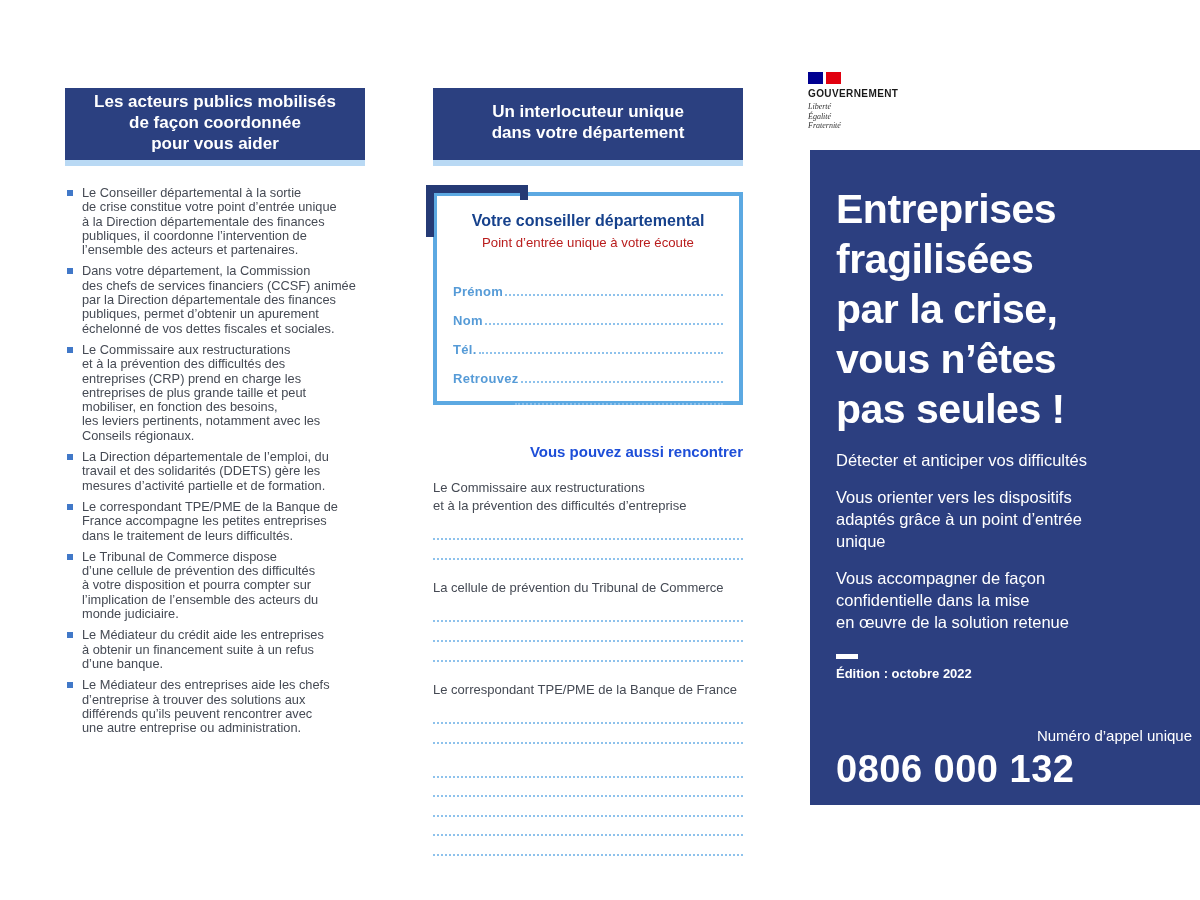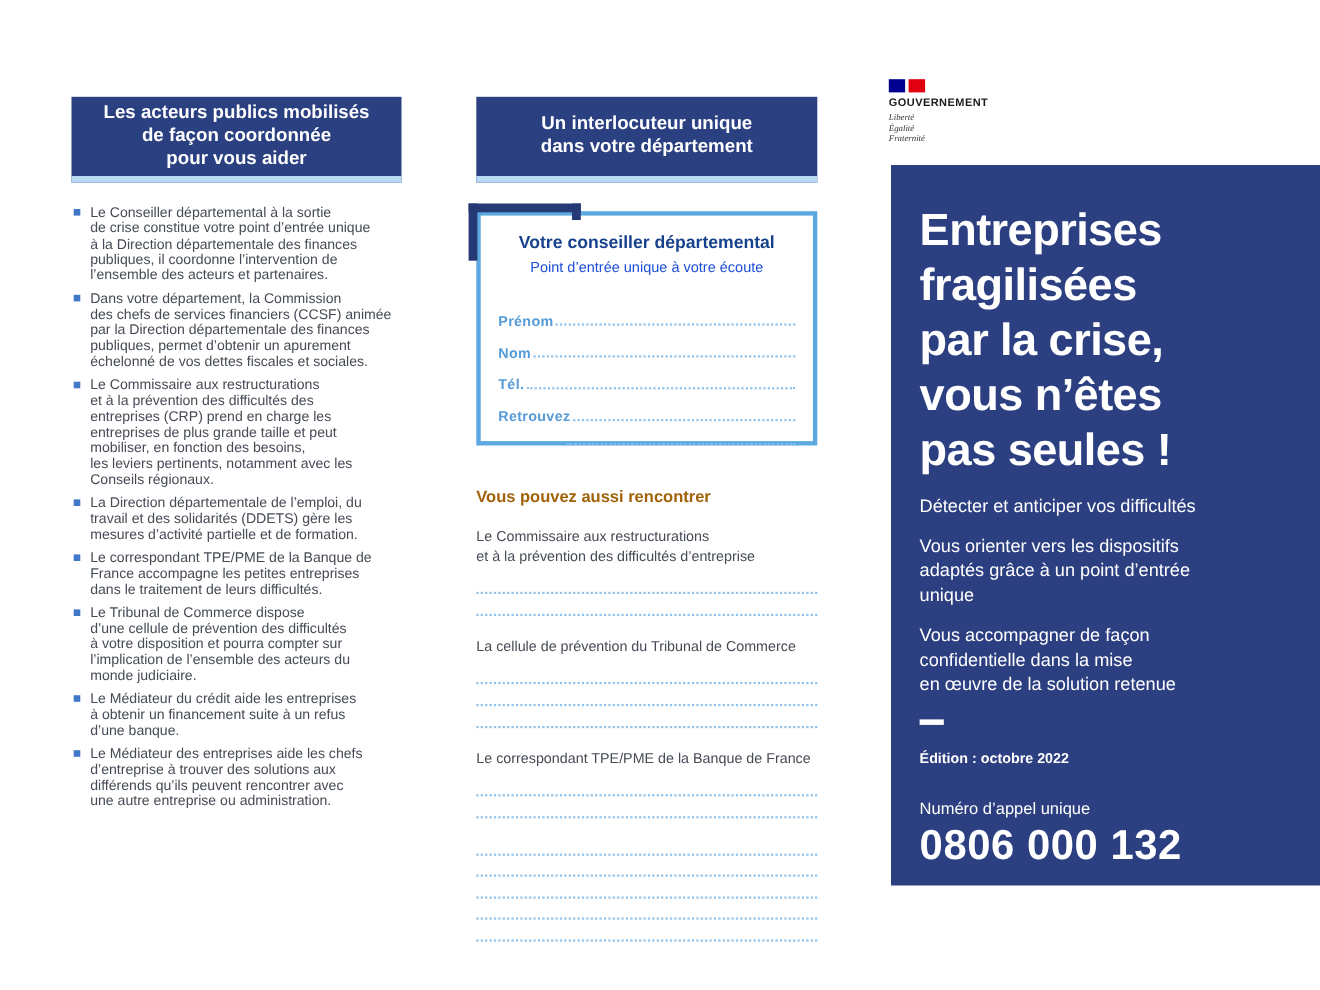"Point d’entrée unique à votre" .advisor-sub { color: #1d4ed8 -> #b91c1c }
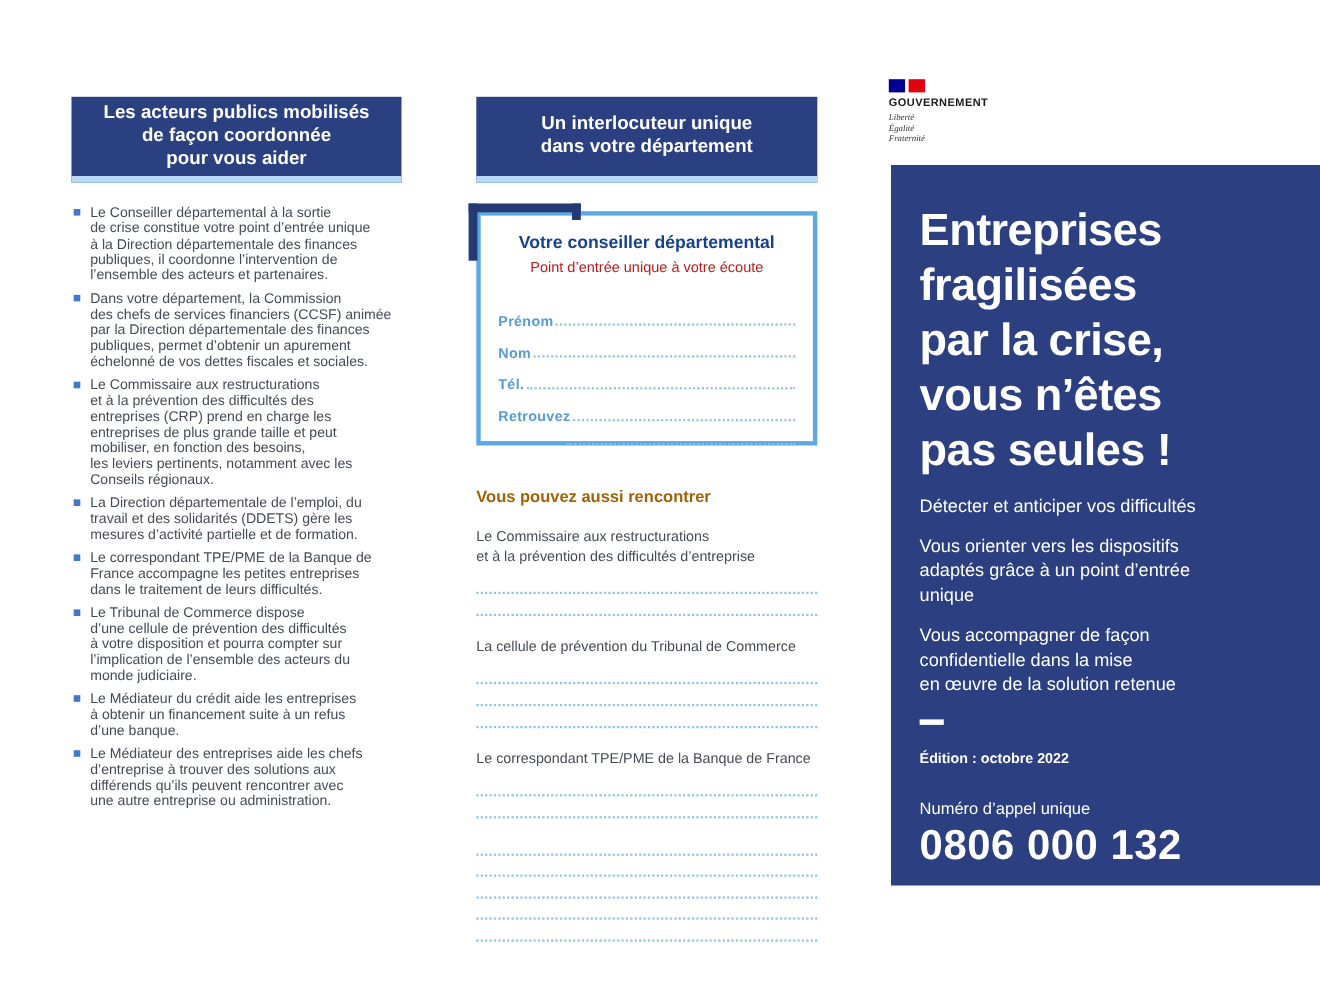"Vous pouvez aussi rencontrer" .meet-title { color: #a16207 -> #1d4ed8; text-align: left -> right }
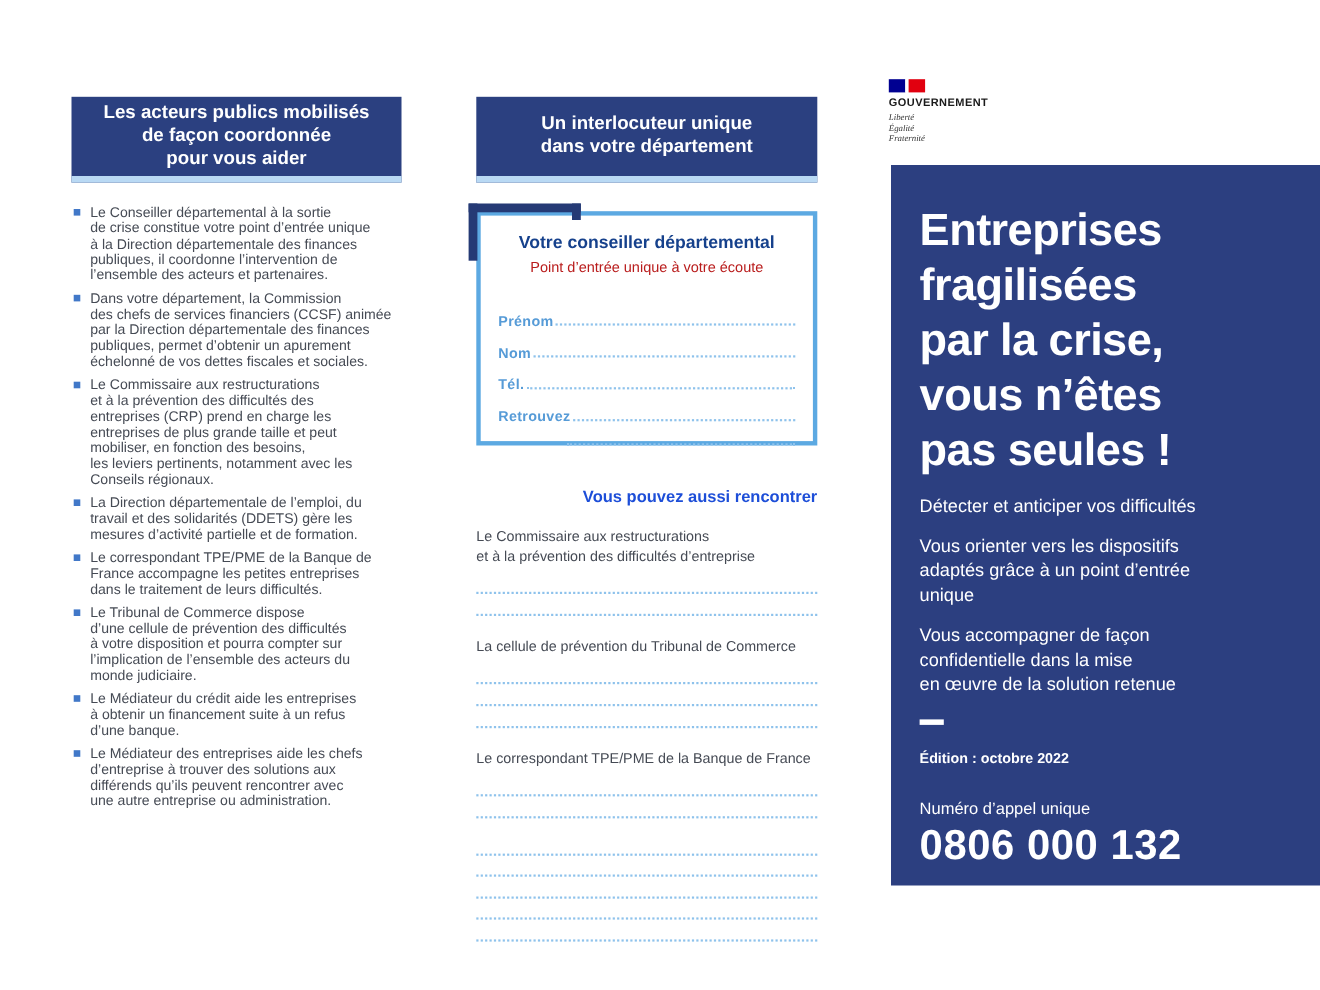"Édition : octobre 2022" .edition { margin-top: 23px -> 7px }
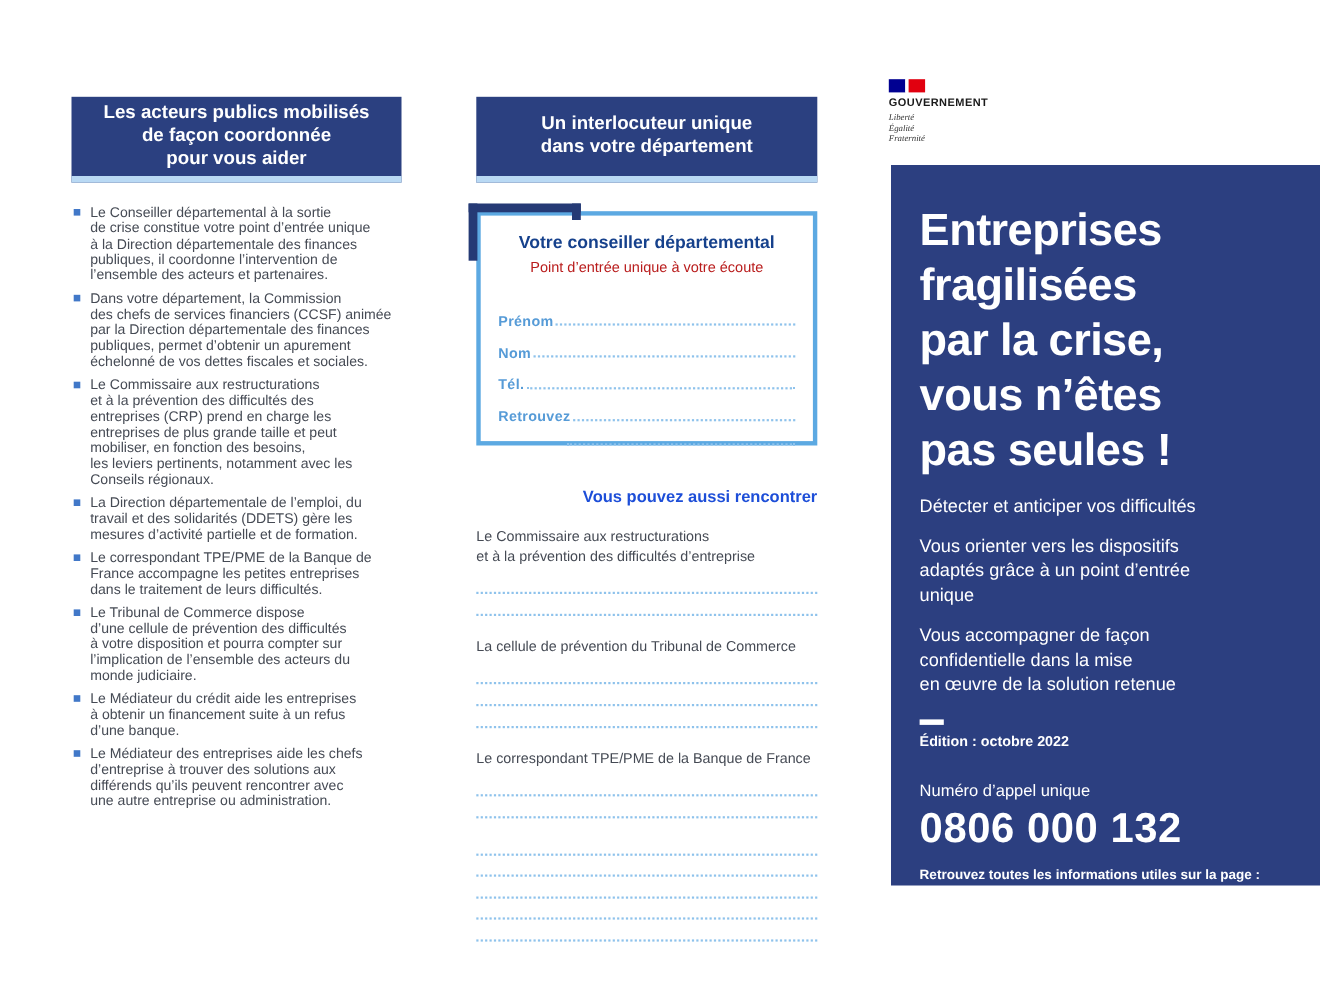"Numéro d’appel unique" .phone-label { margin-top: 30px -> 46px; text-align: none -> right }
